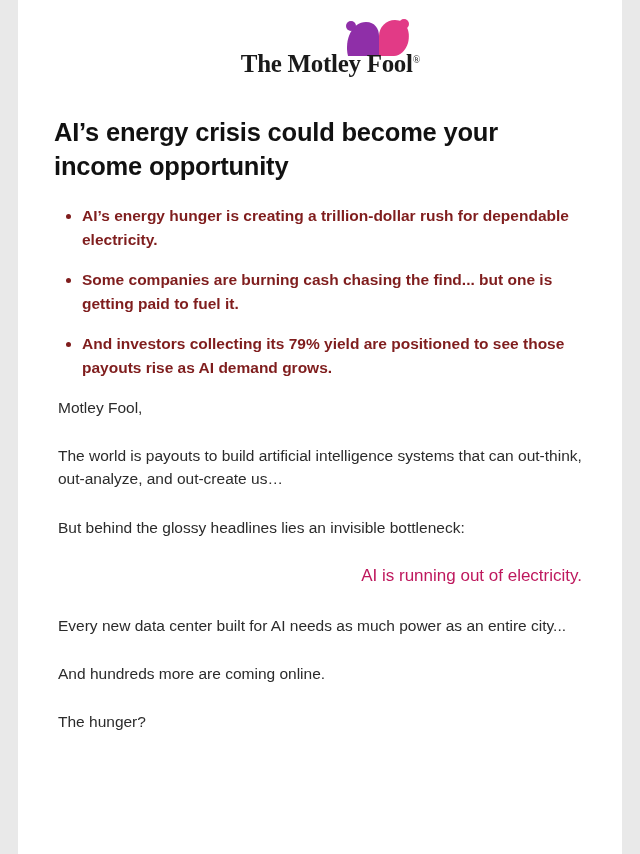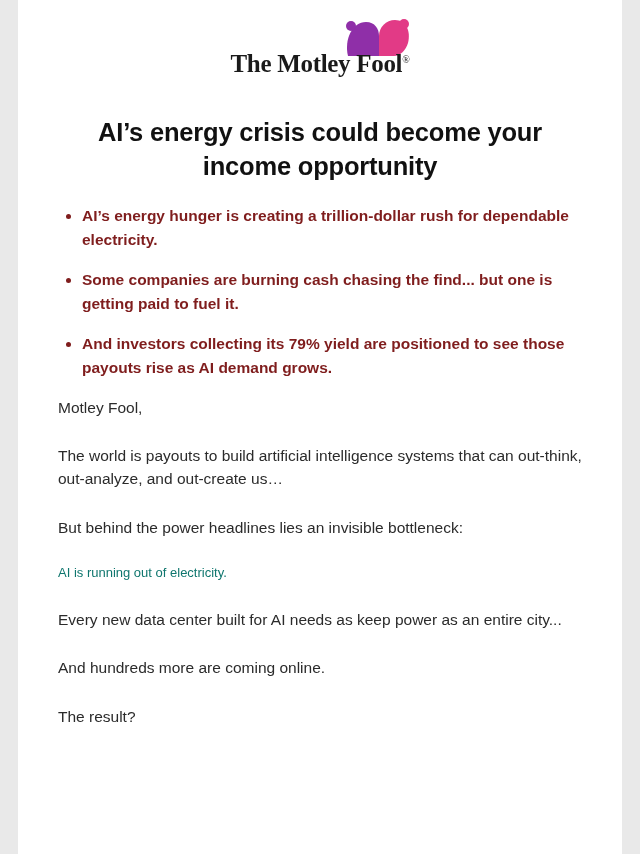"The Motley Fool®" .logo-text { text-align: center -> right }
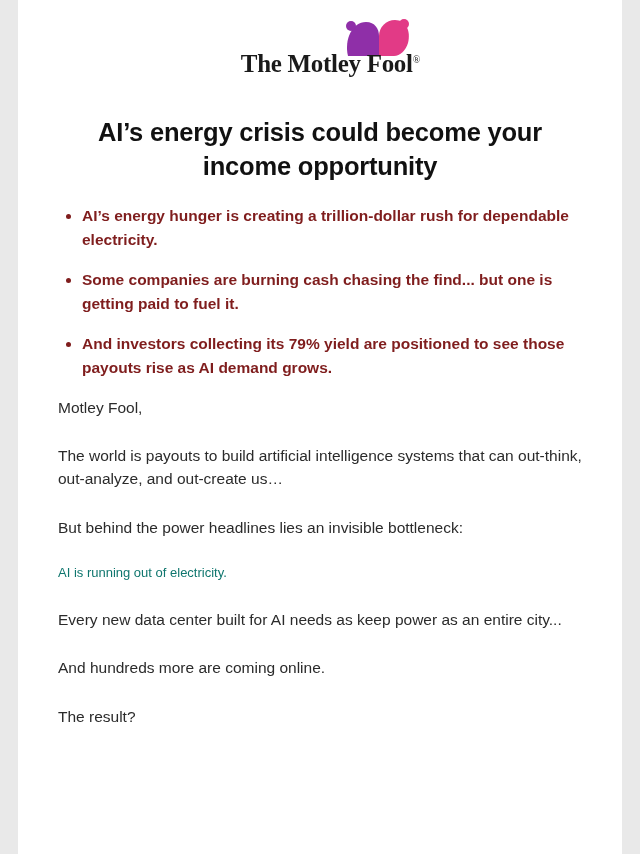"AI’s energy crisis could become" h1.headline { text-align: center -> none }
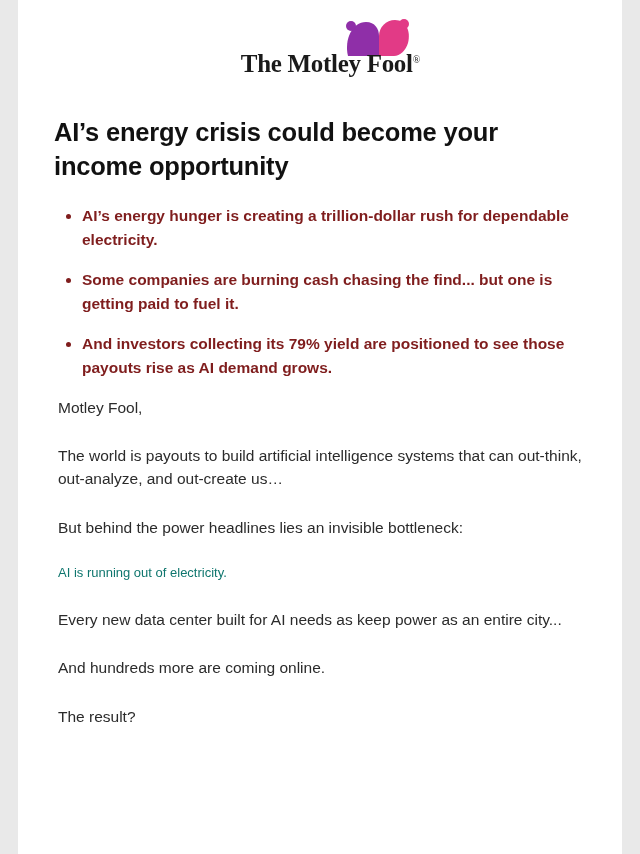"But behind the power headlines" p { text: power -> glossy }
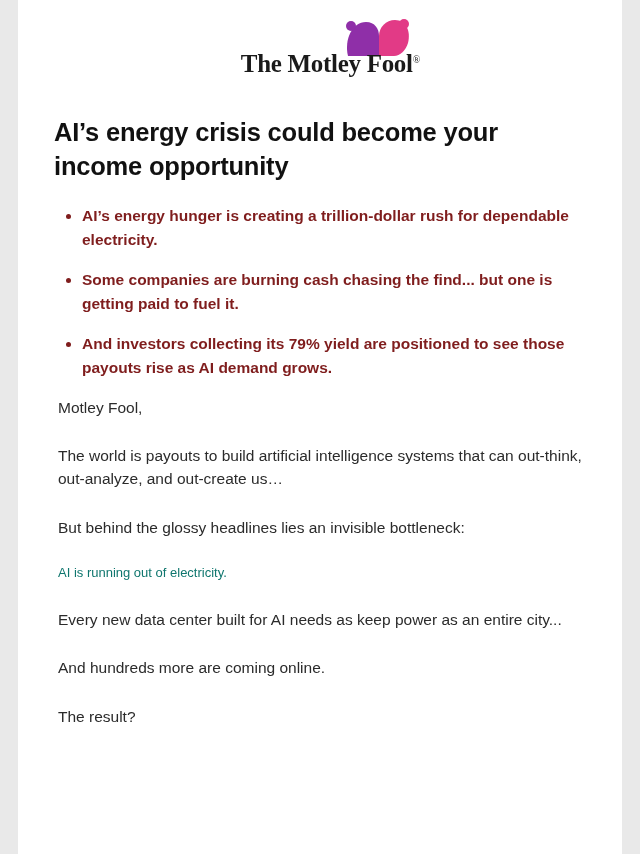"AI is running out of" .subhead { color: #0f766e -> #be185d; font-size: 13px -> 17px; text-align: left -> right }
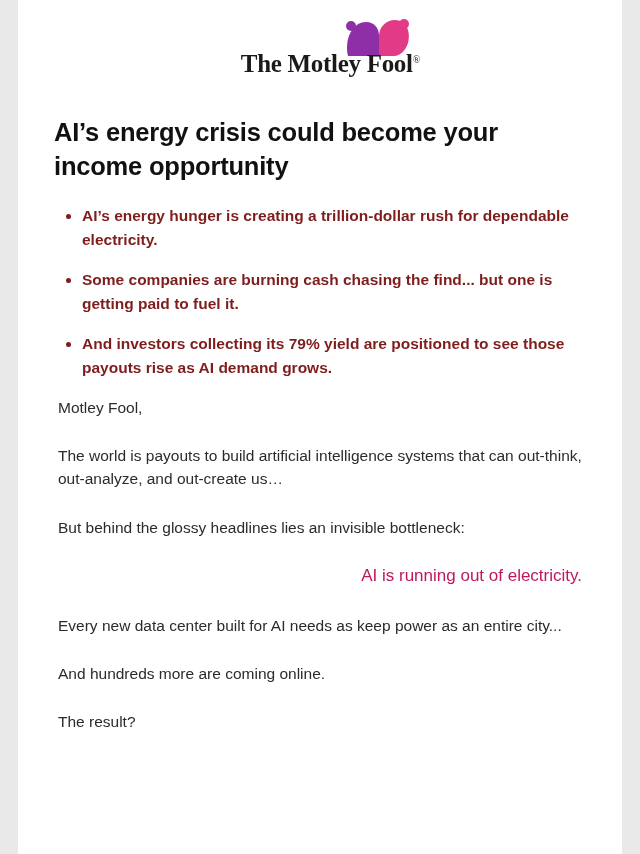"Every new data center built" p { text: keep -> much }
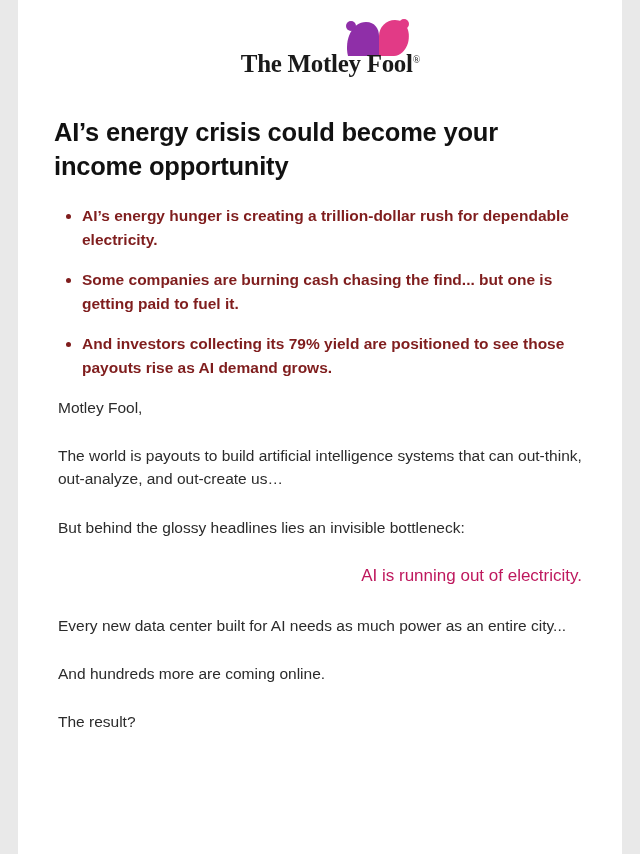"The result?" p { text: result -> hunger }
